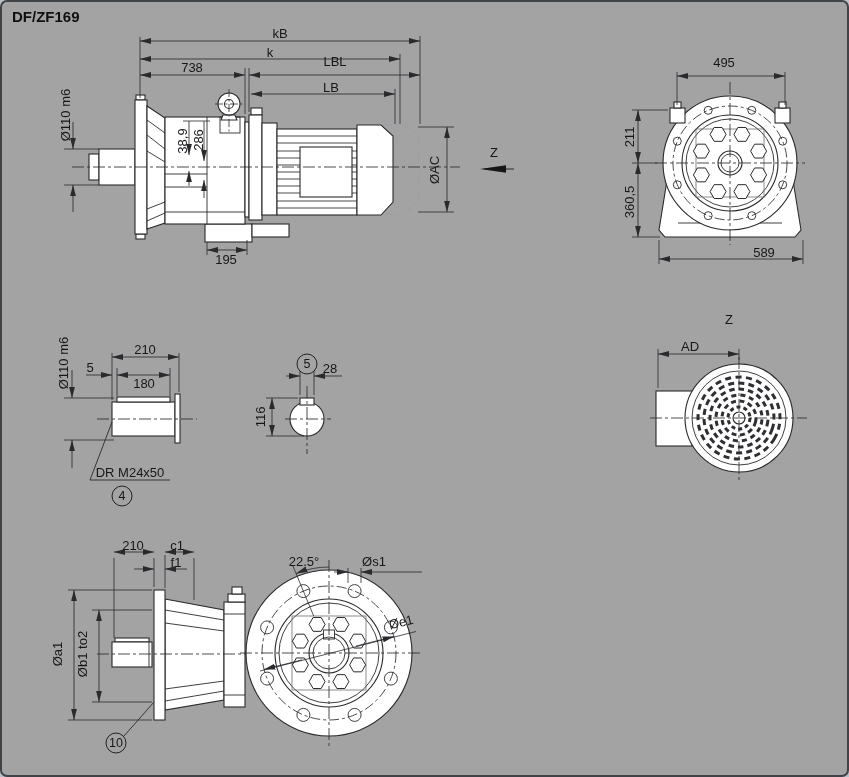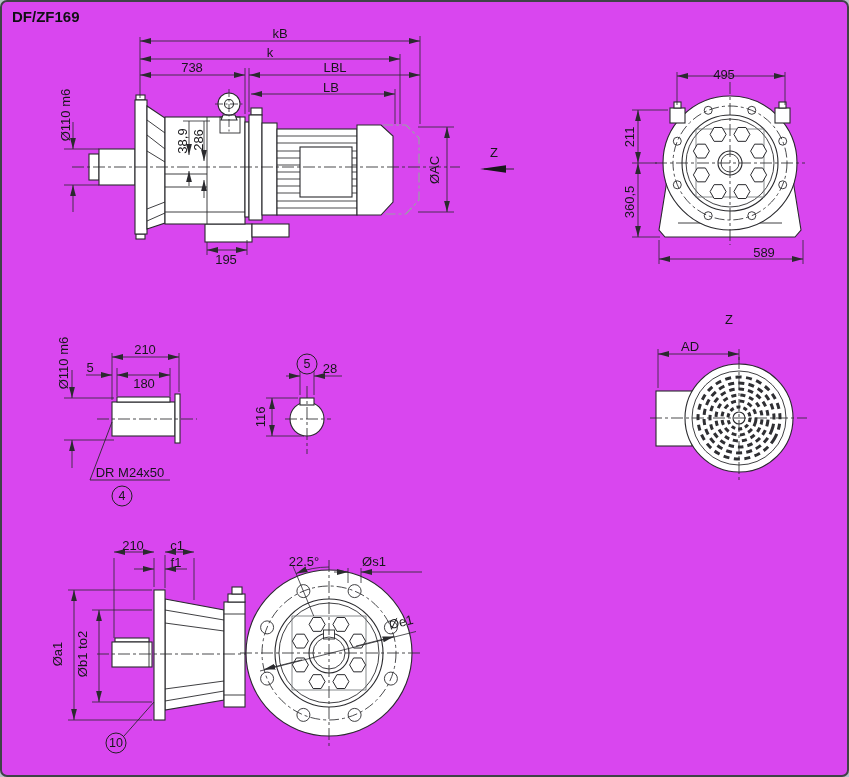"DF/ZF169" #canvas { background: #d946ef -> #a3a3a3 }
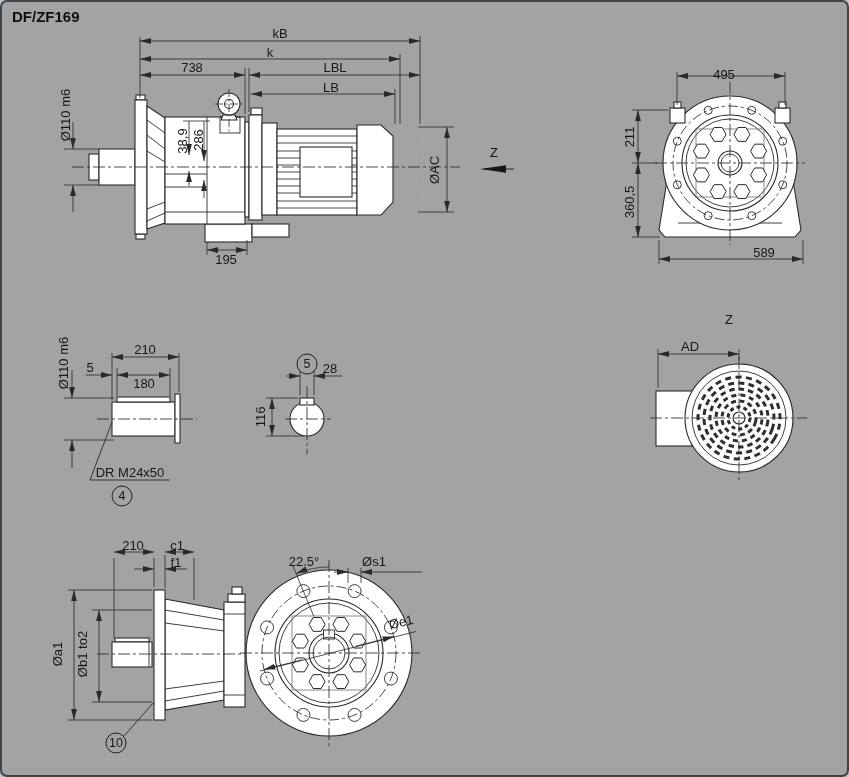"LBL" div.lbl { top: 65px -> 59px }
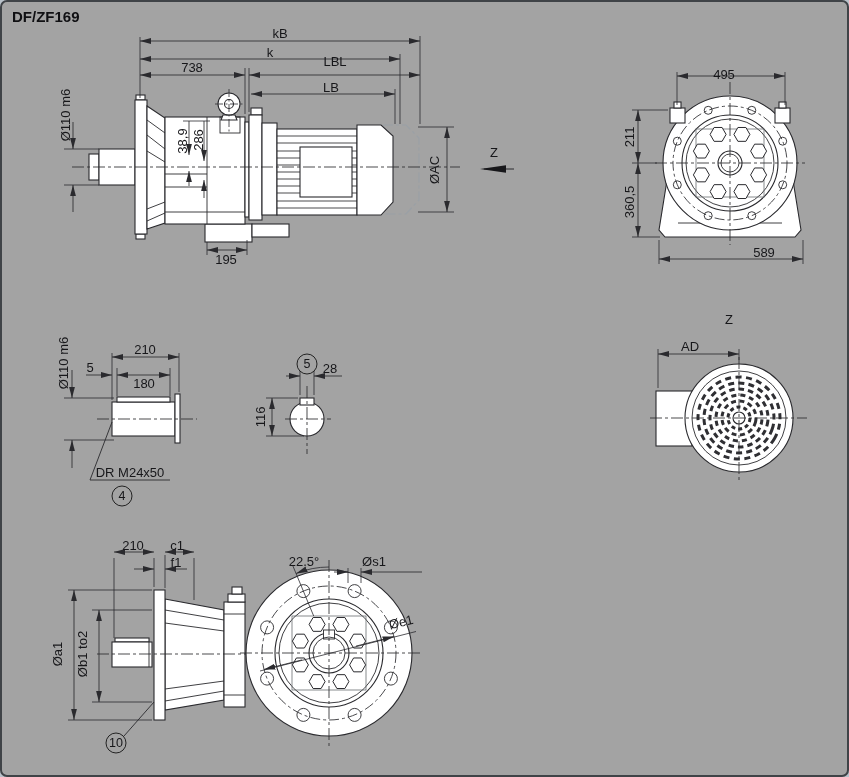"495" div.lbl { top: 72px -> 60px }
